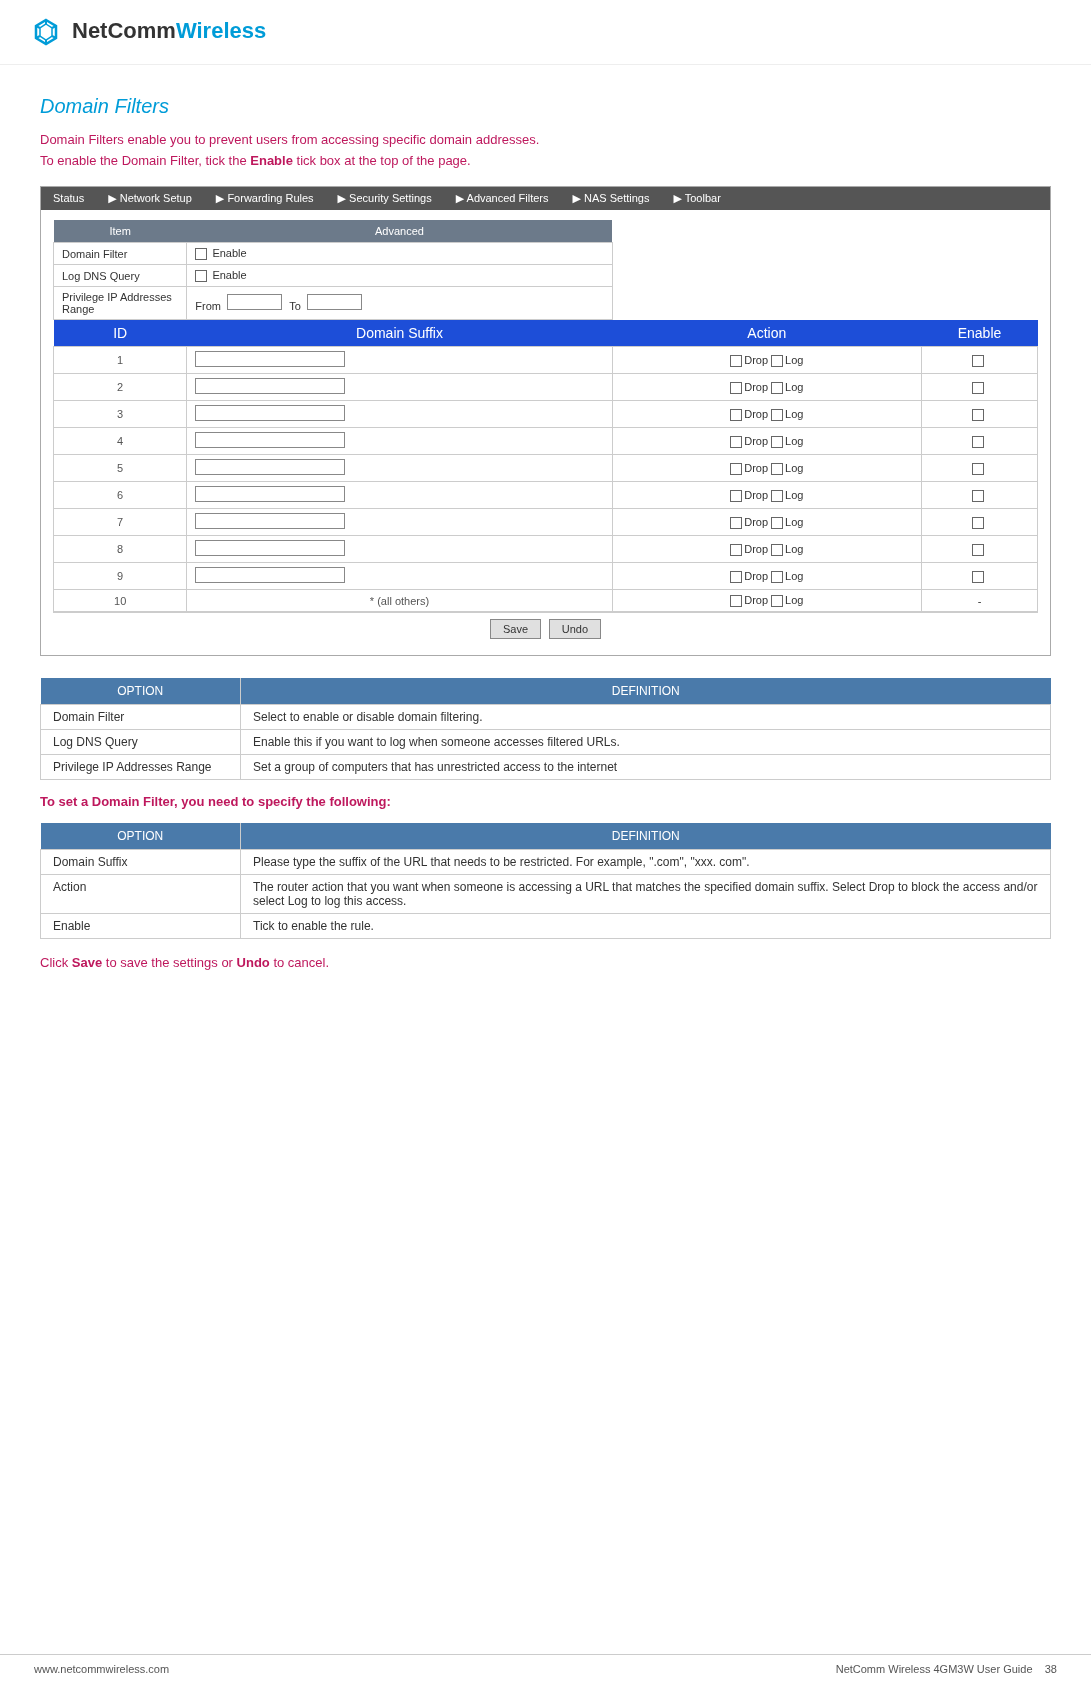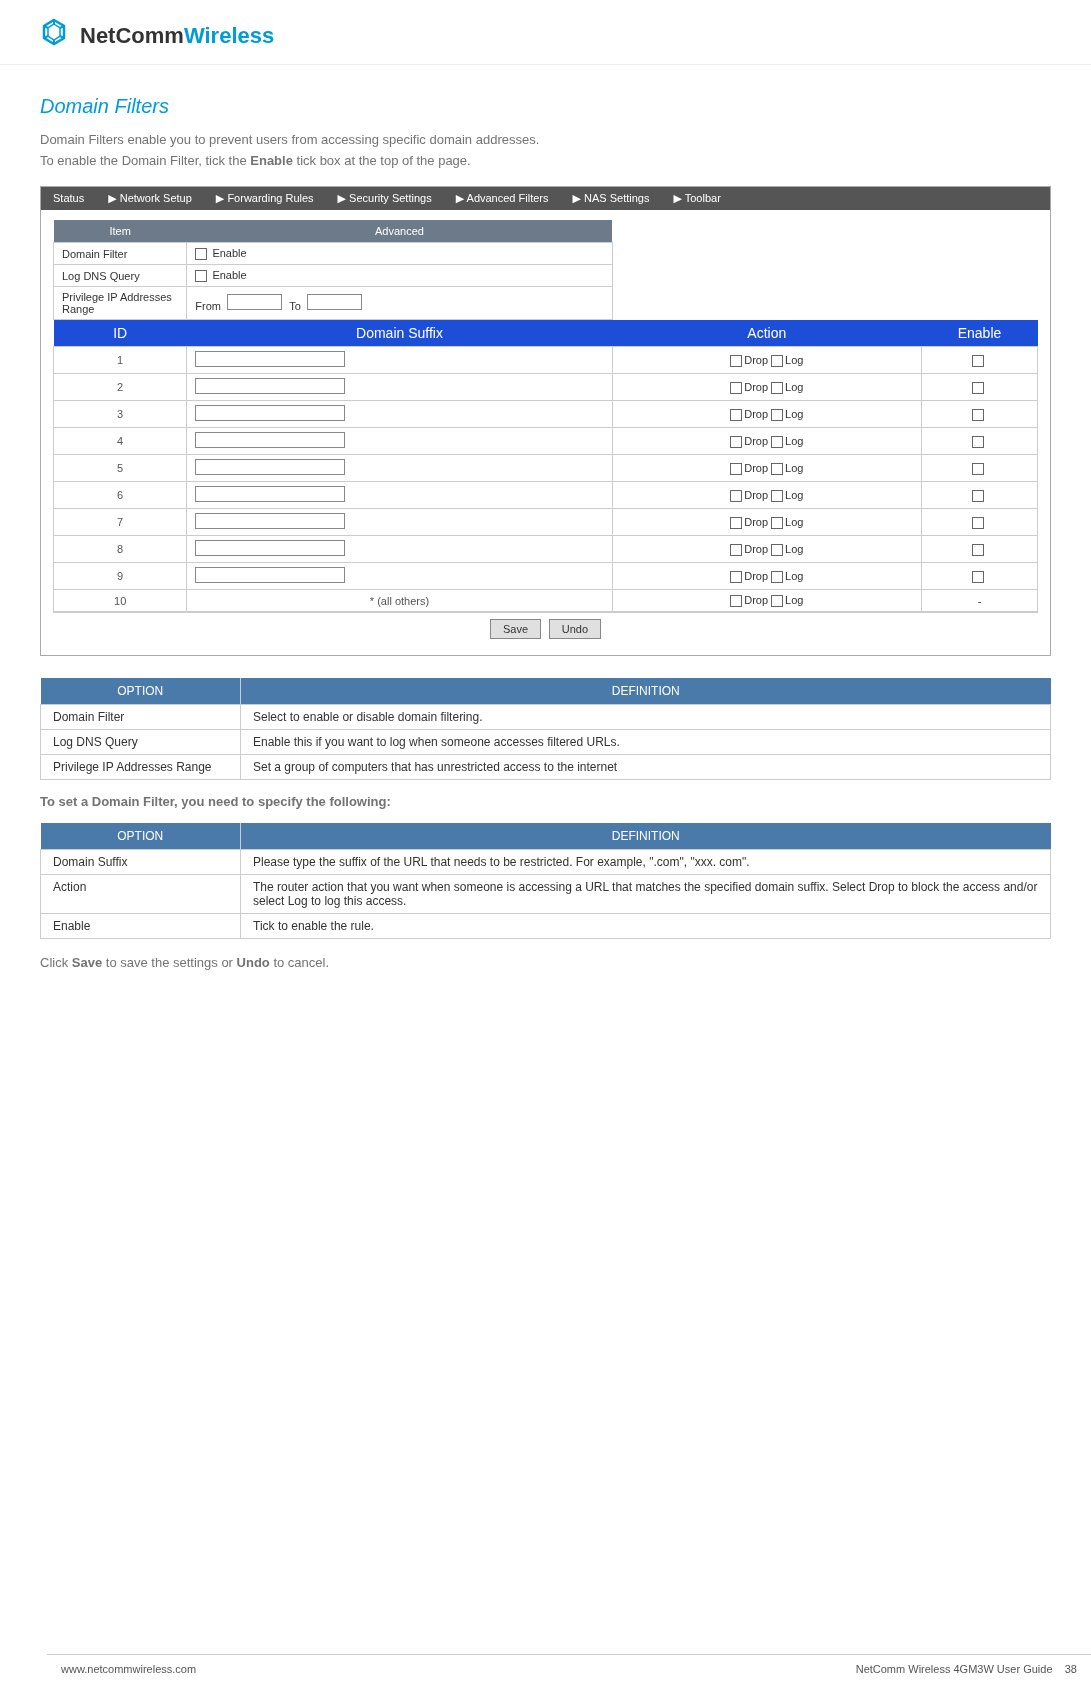"NetCommWireless" .page-header { align-items: center -> none; padding: 18px 30px 10px 36px -> 18px 30px 10px 28px }
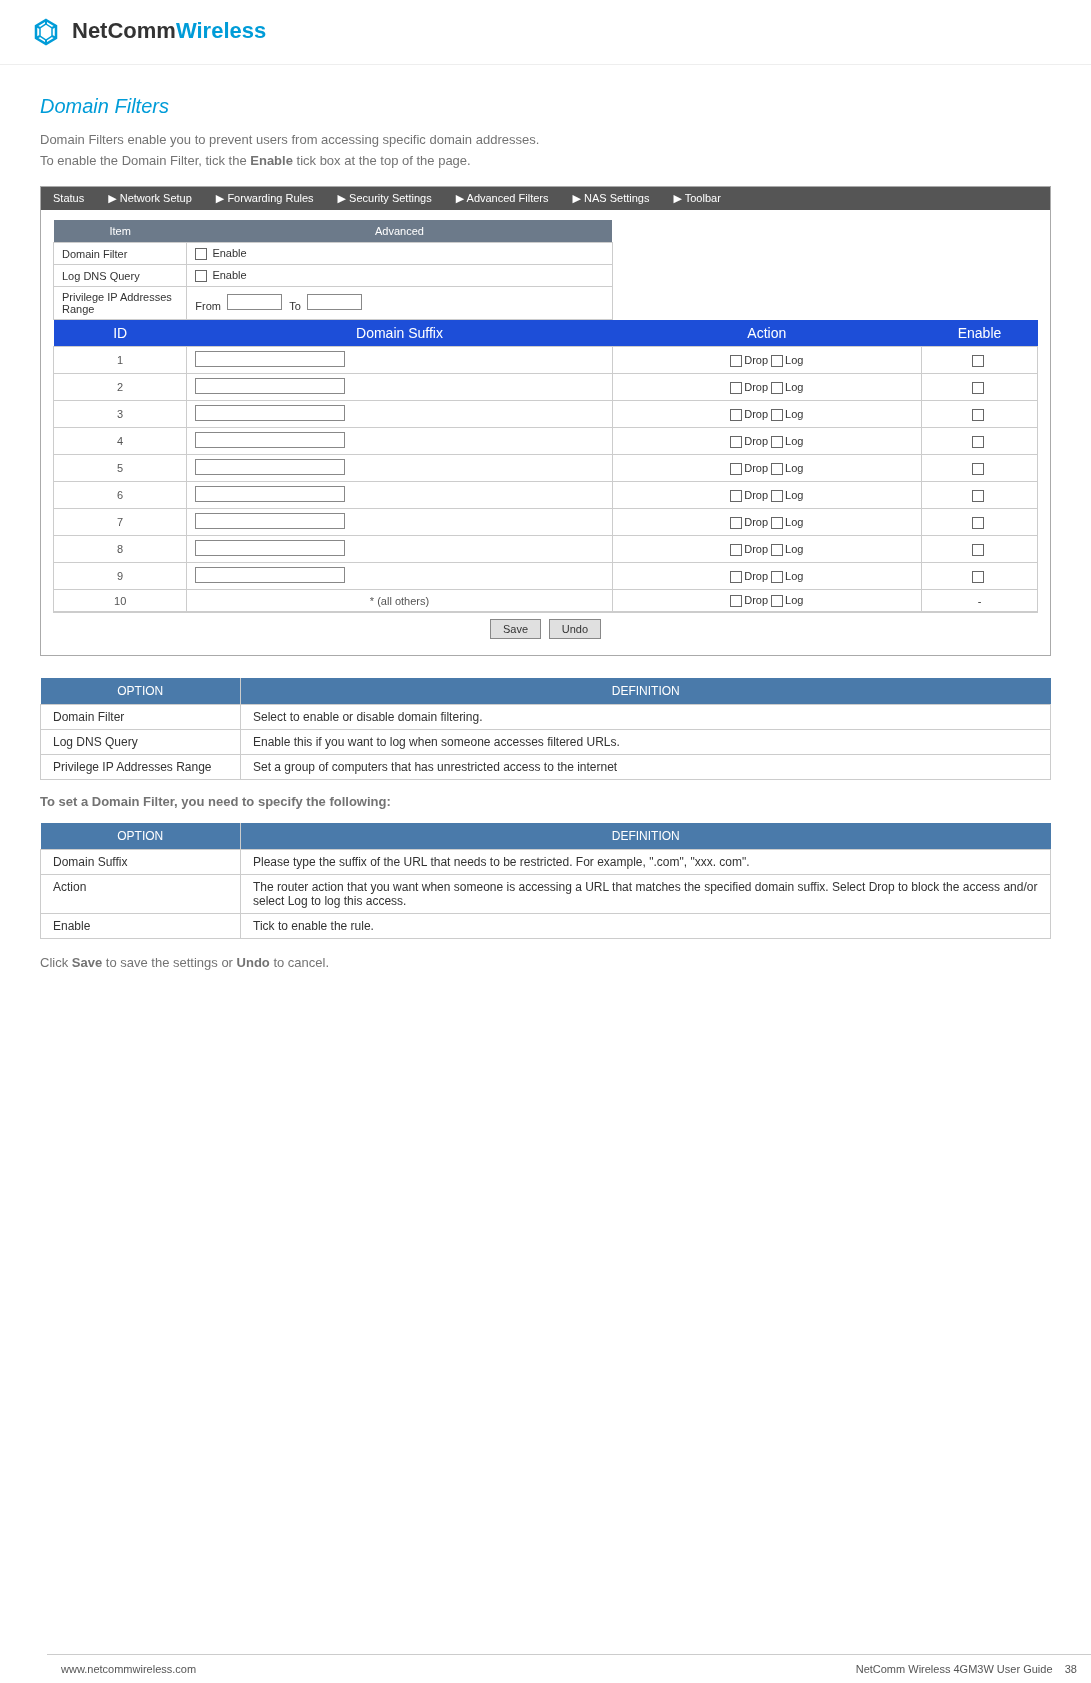"Domain Filters enable you to" .intro-text { color: #737373 -> #be185d }
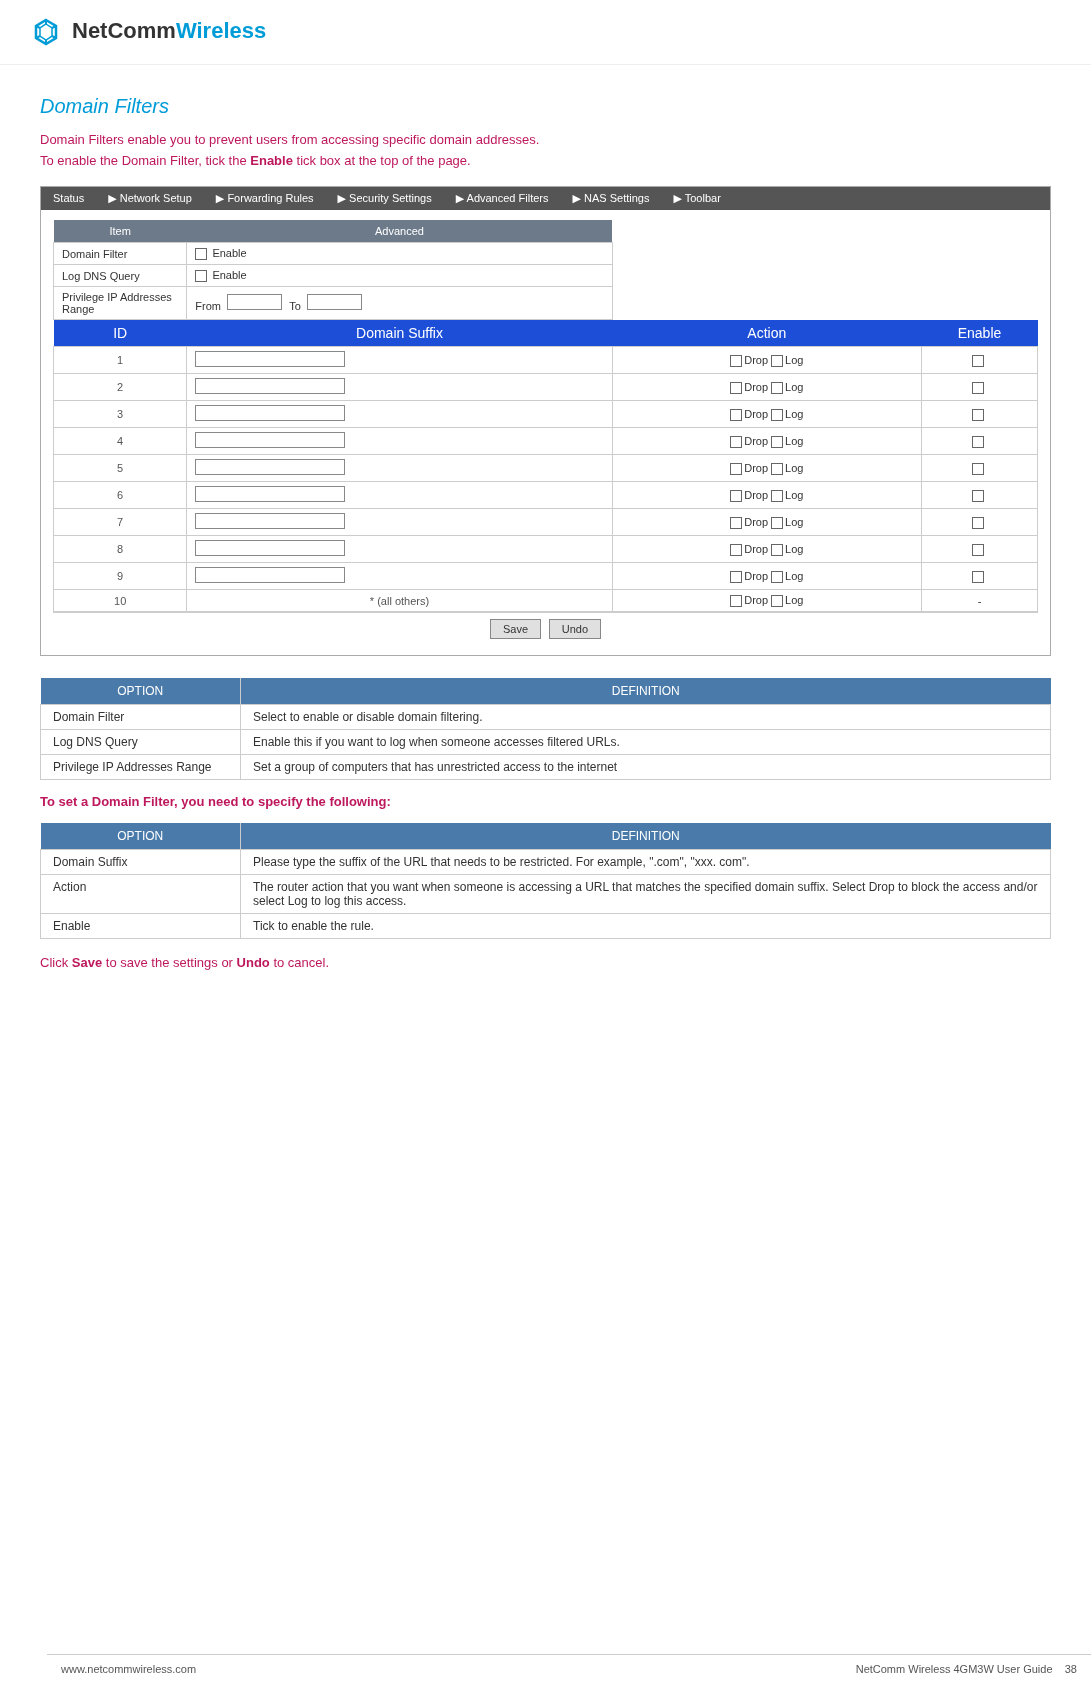"www.netcommwireless.com" .page-footer { margin-left: 47px -> none; padding: 8px 14px -> 8px 34px }
